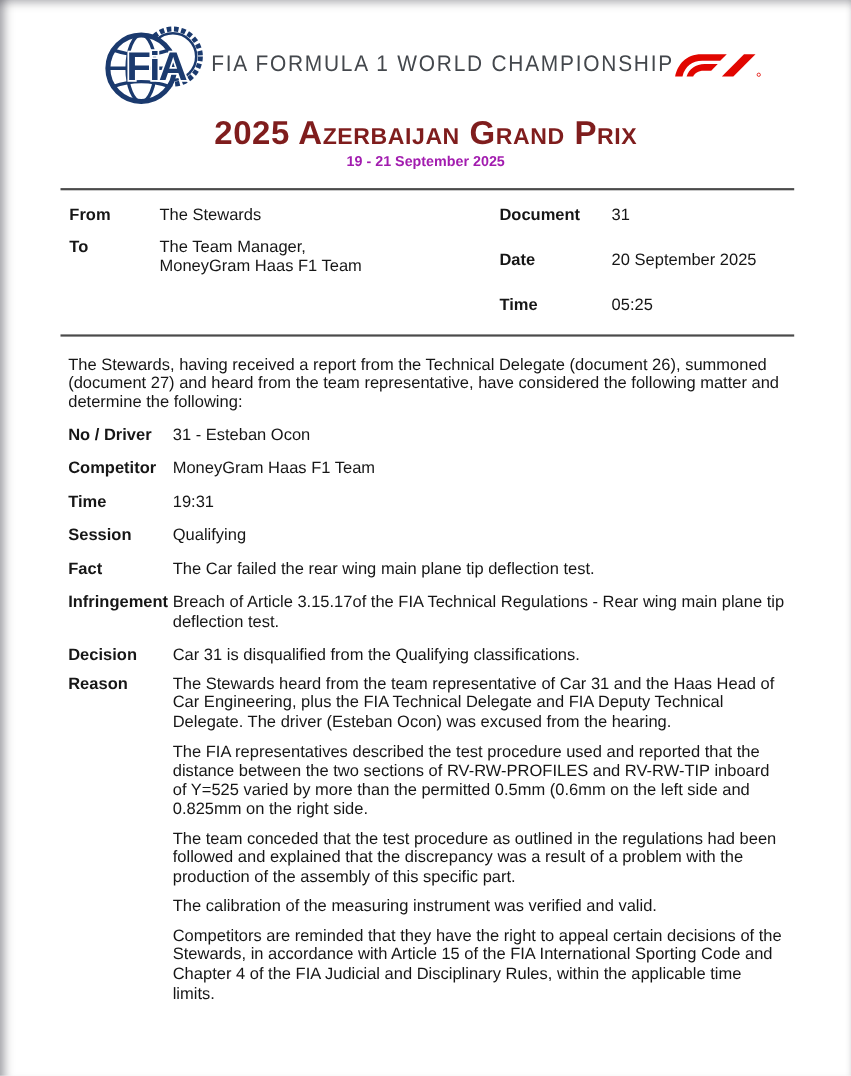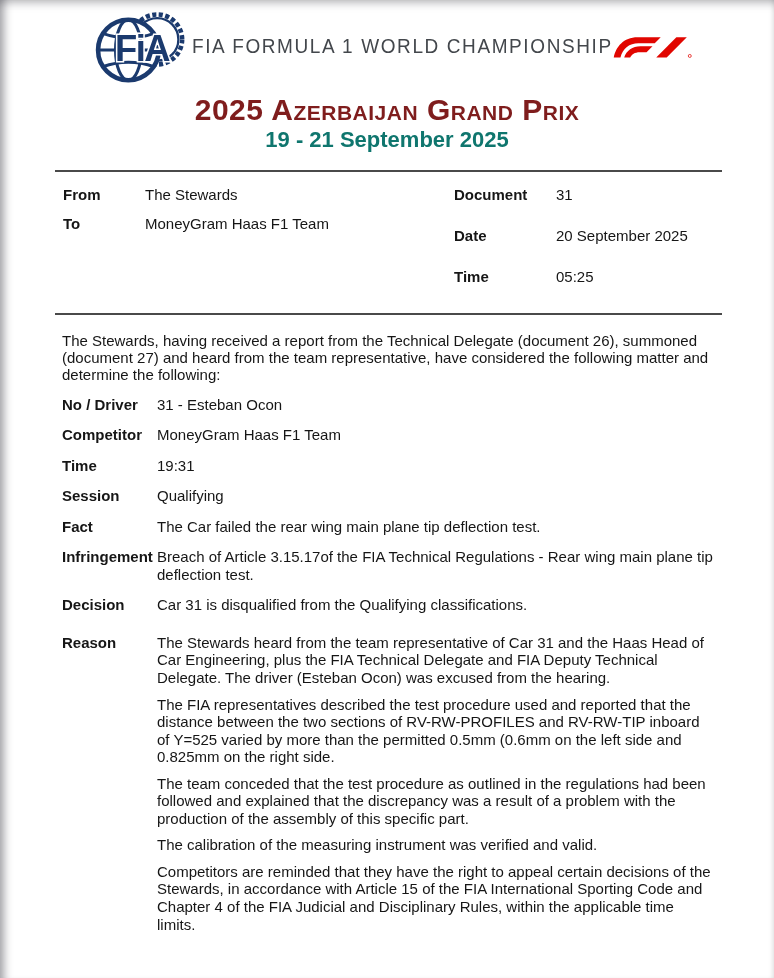"FiA" .doc-header { padding: 4px 86px 0 92px -> 16px 86px 0 92px }
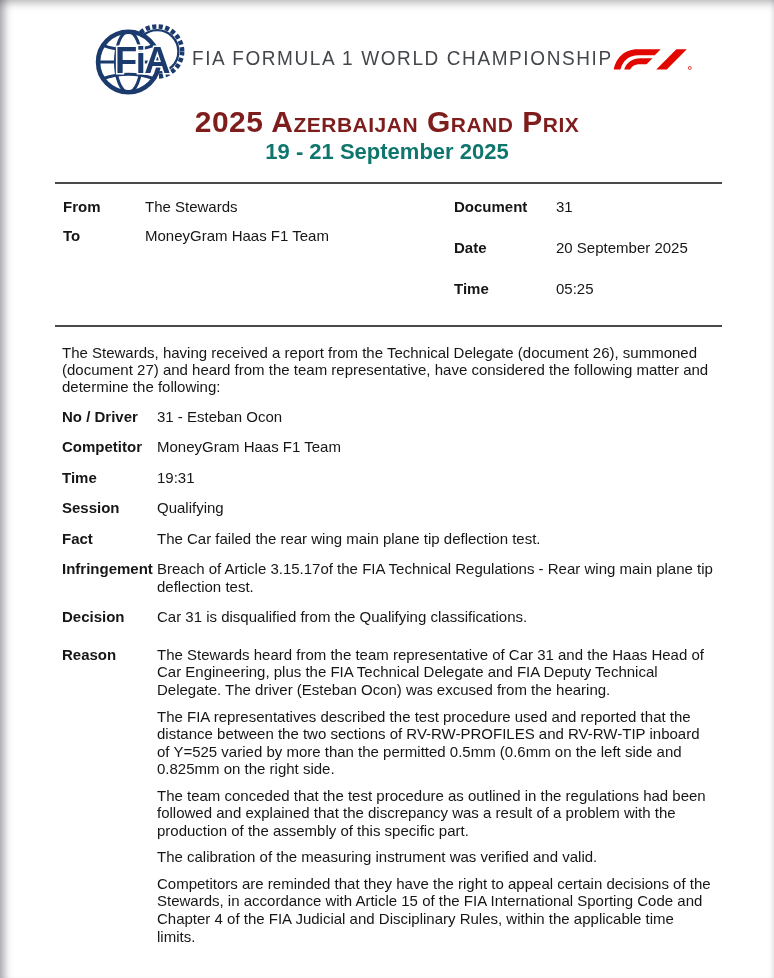"19 - 21 September 2025" .event-dates { color: #0f766e -> #a21caf; font-size: 22px -> 13px }
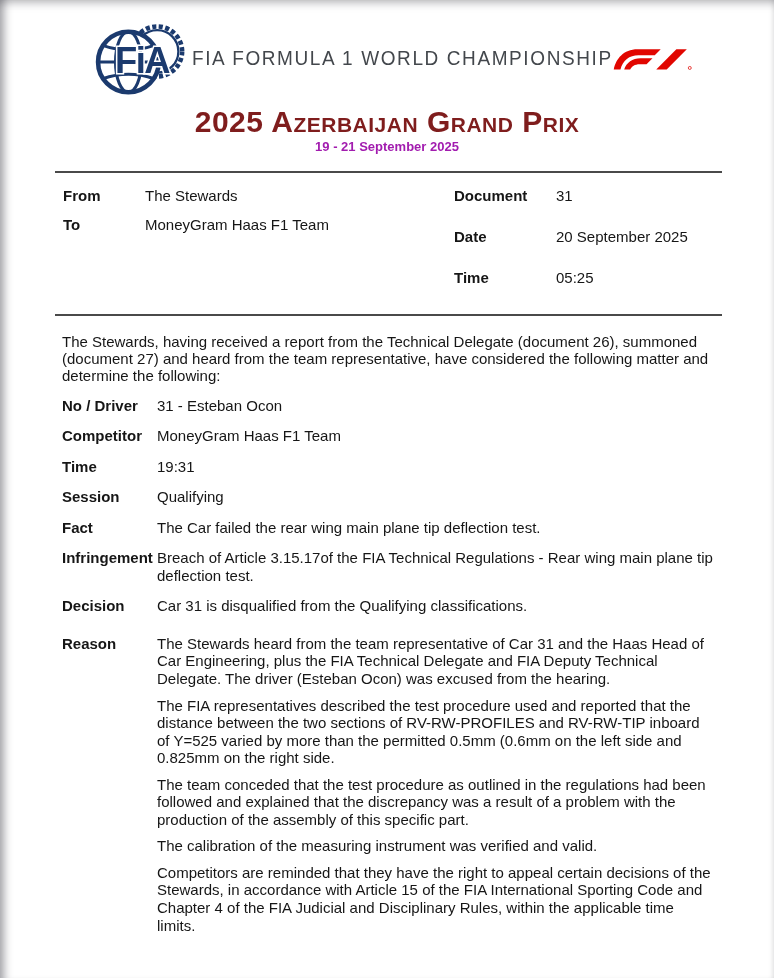"From" .meta { padding: 14px 0 28px 8px -> 14px 0 18px 8px }
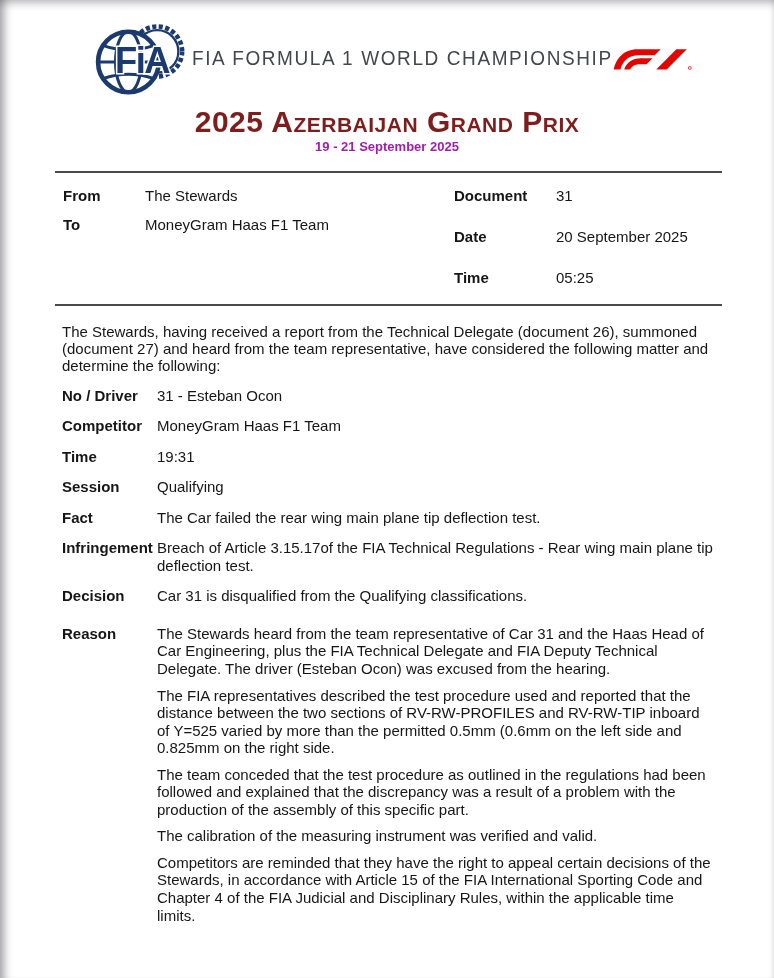"The Team Manager," div { html: none -> <div>The Team Manager,</div> }
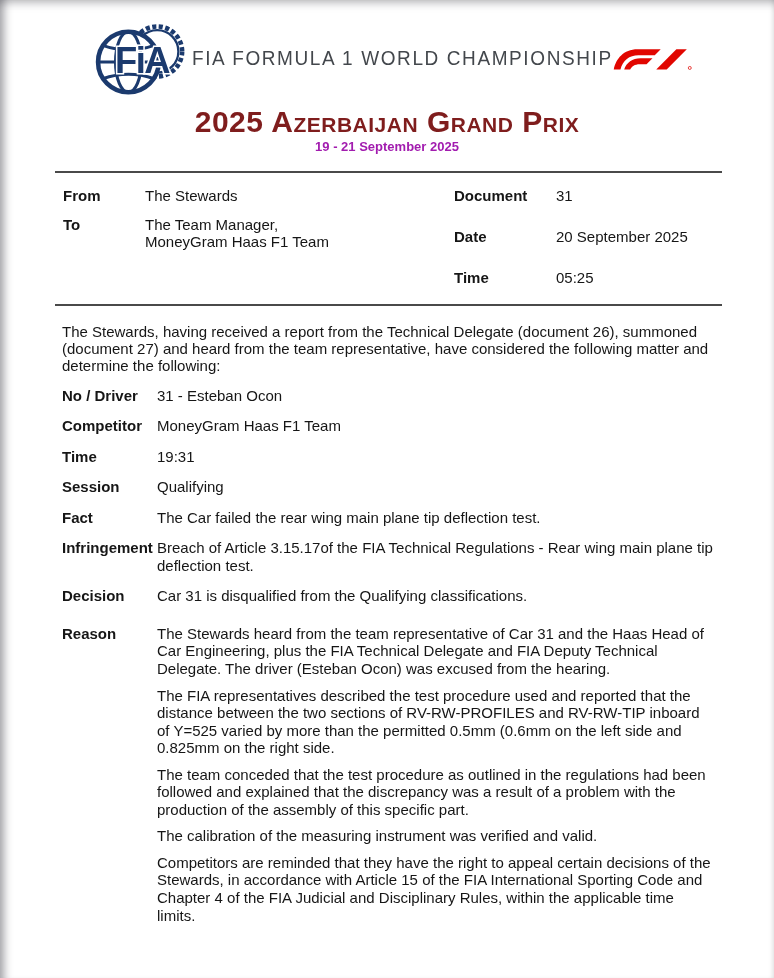"Reason" .reason-row { margin-top: 20px -> 8px }
